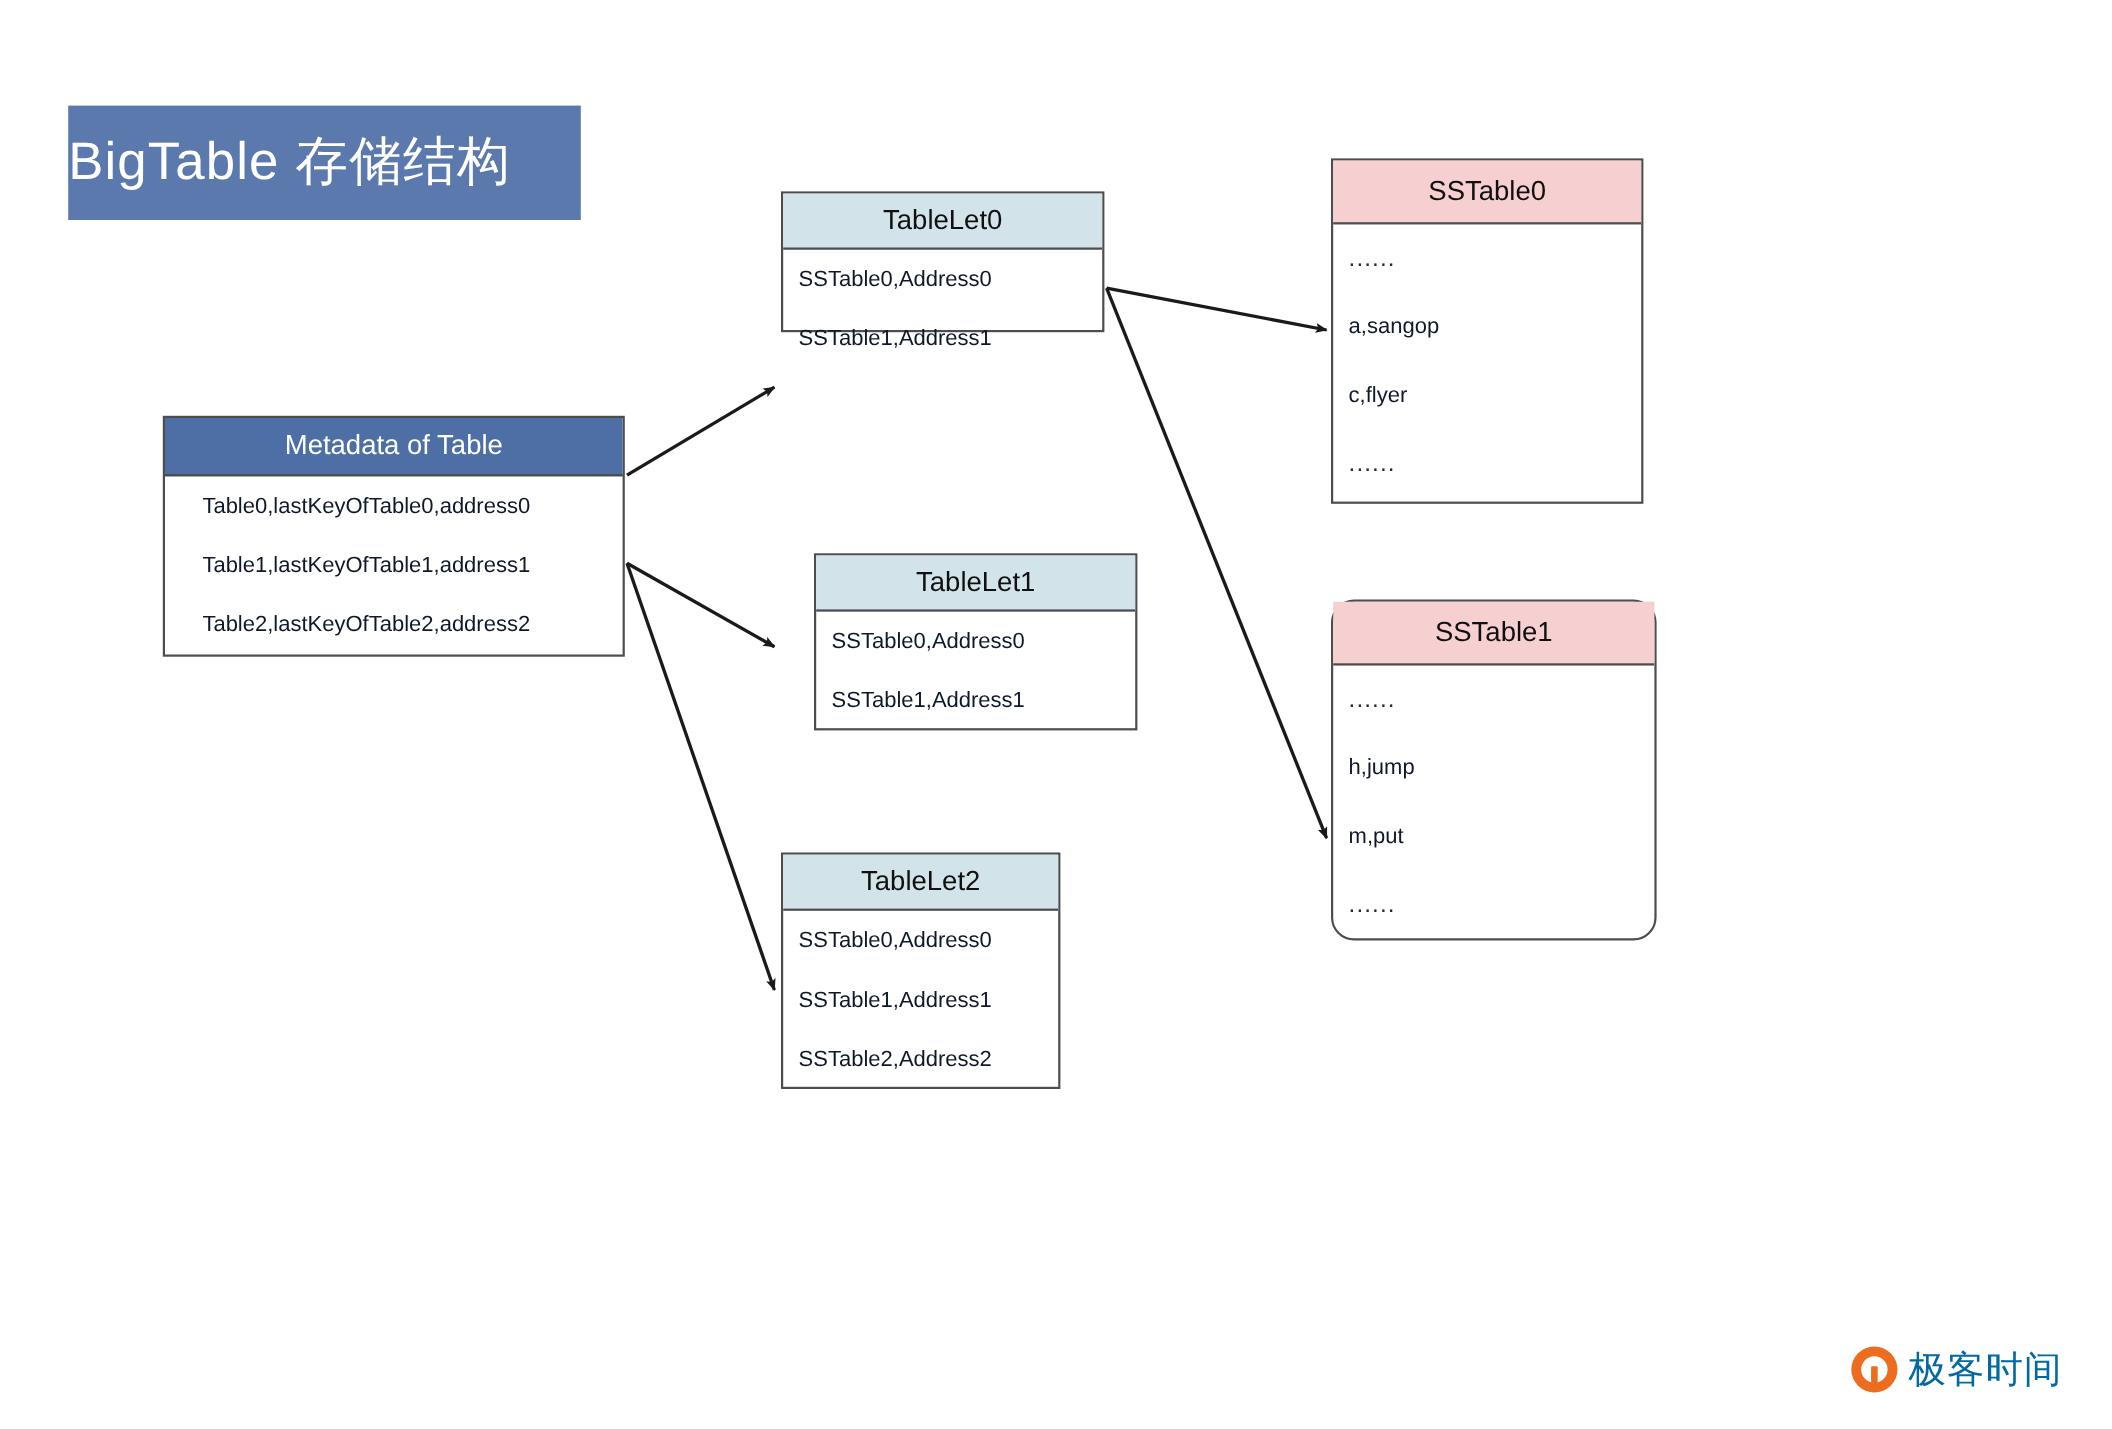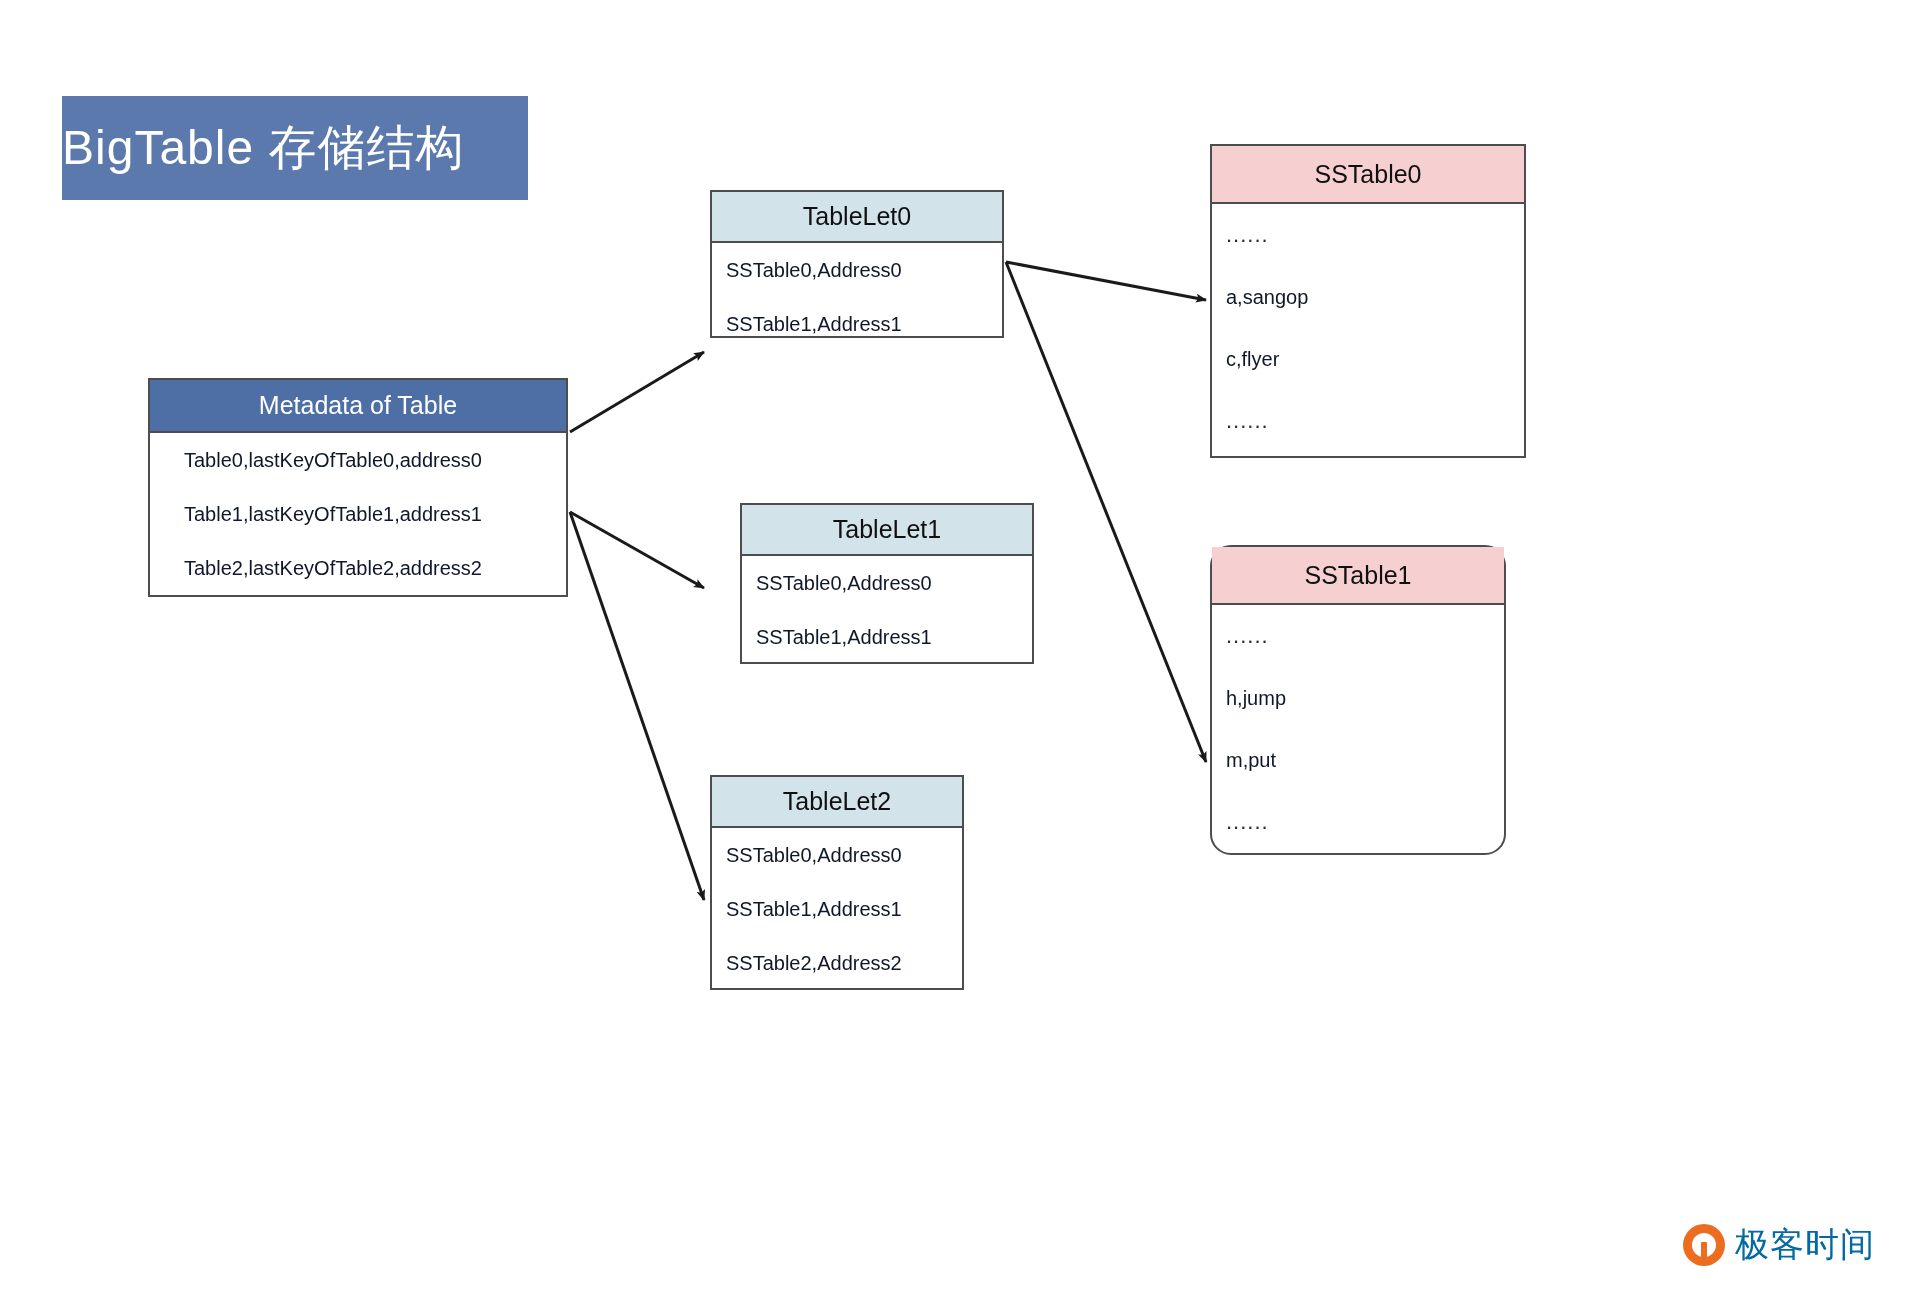"SSTable0" #sstable0-box { width: 316px -> 284px }
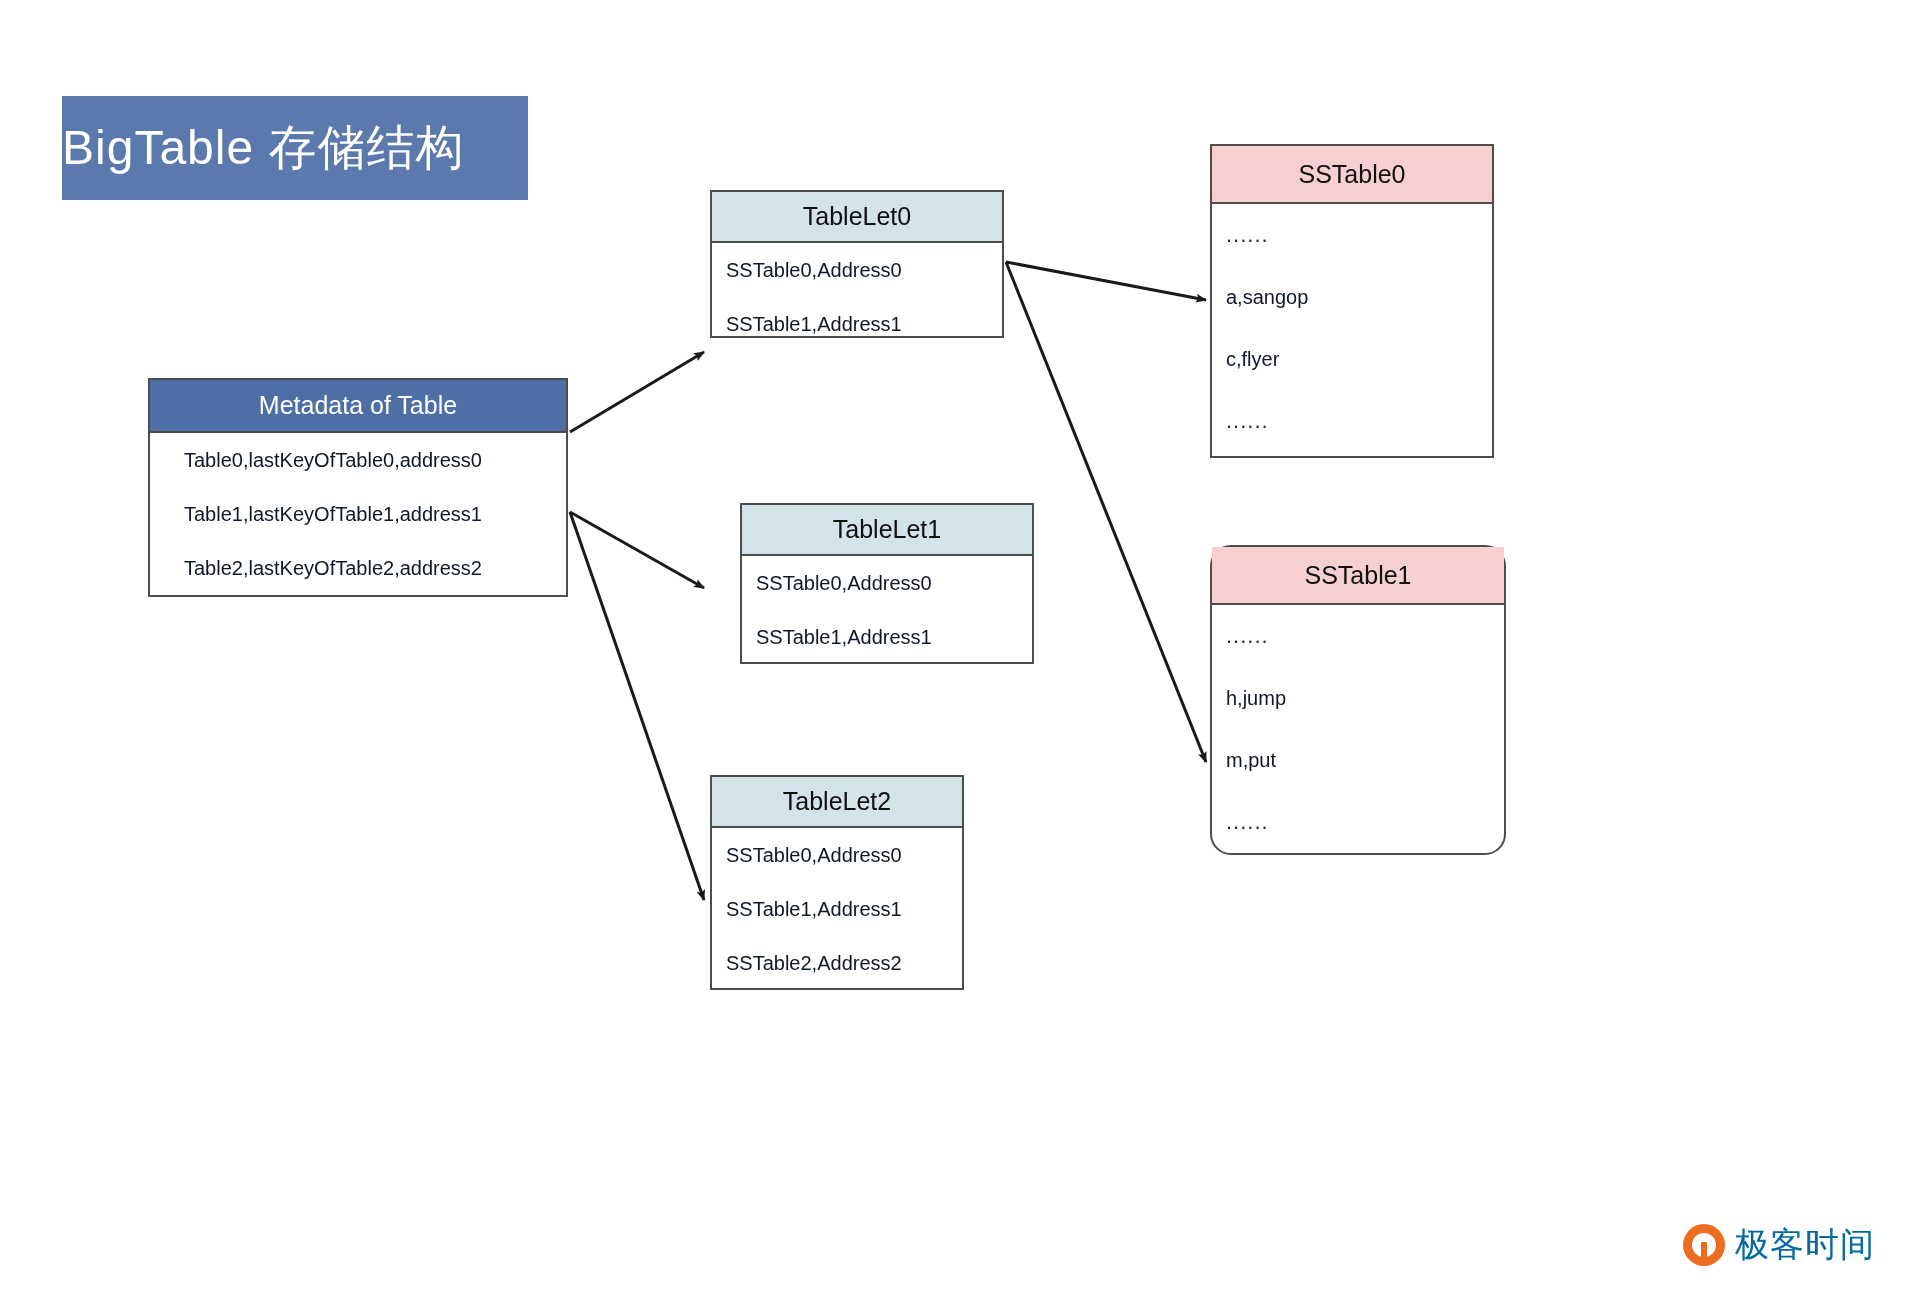"TableLet0" #tablelet0-box { height: 148px -> 128px; top: 190px -> 174px }
